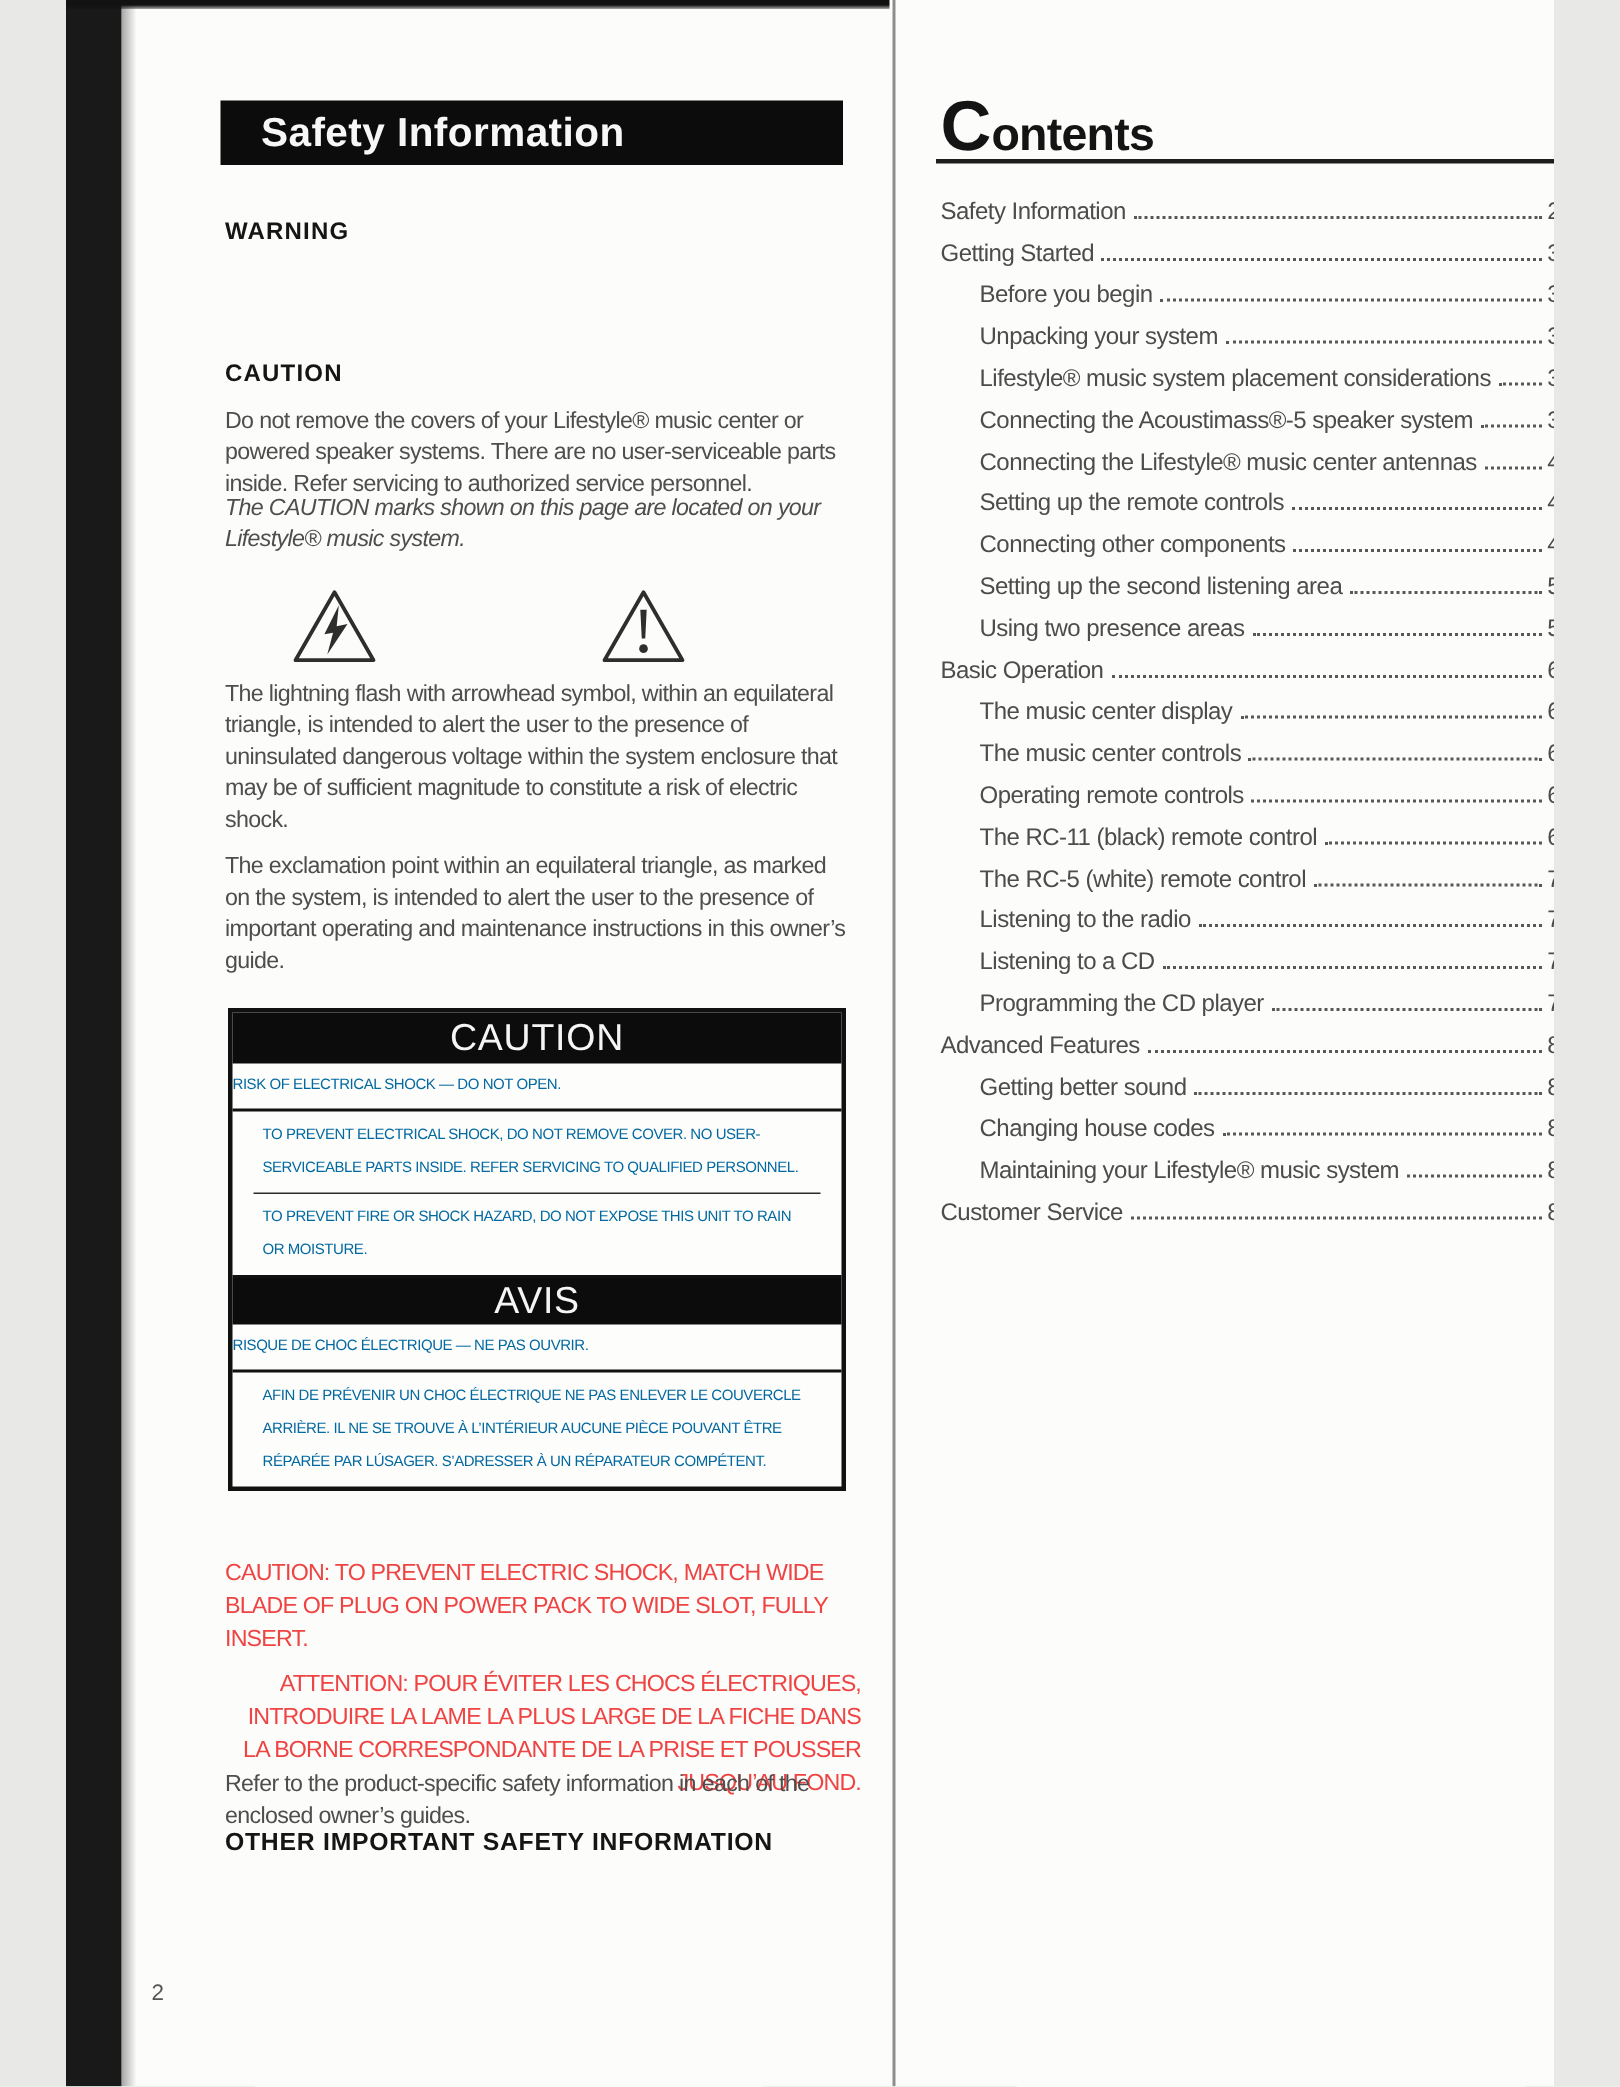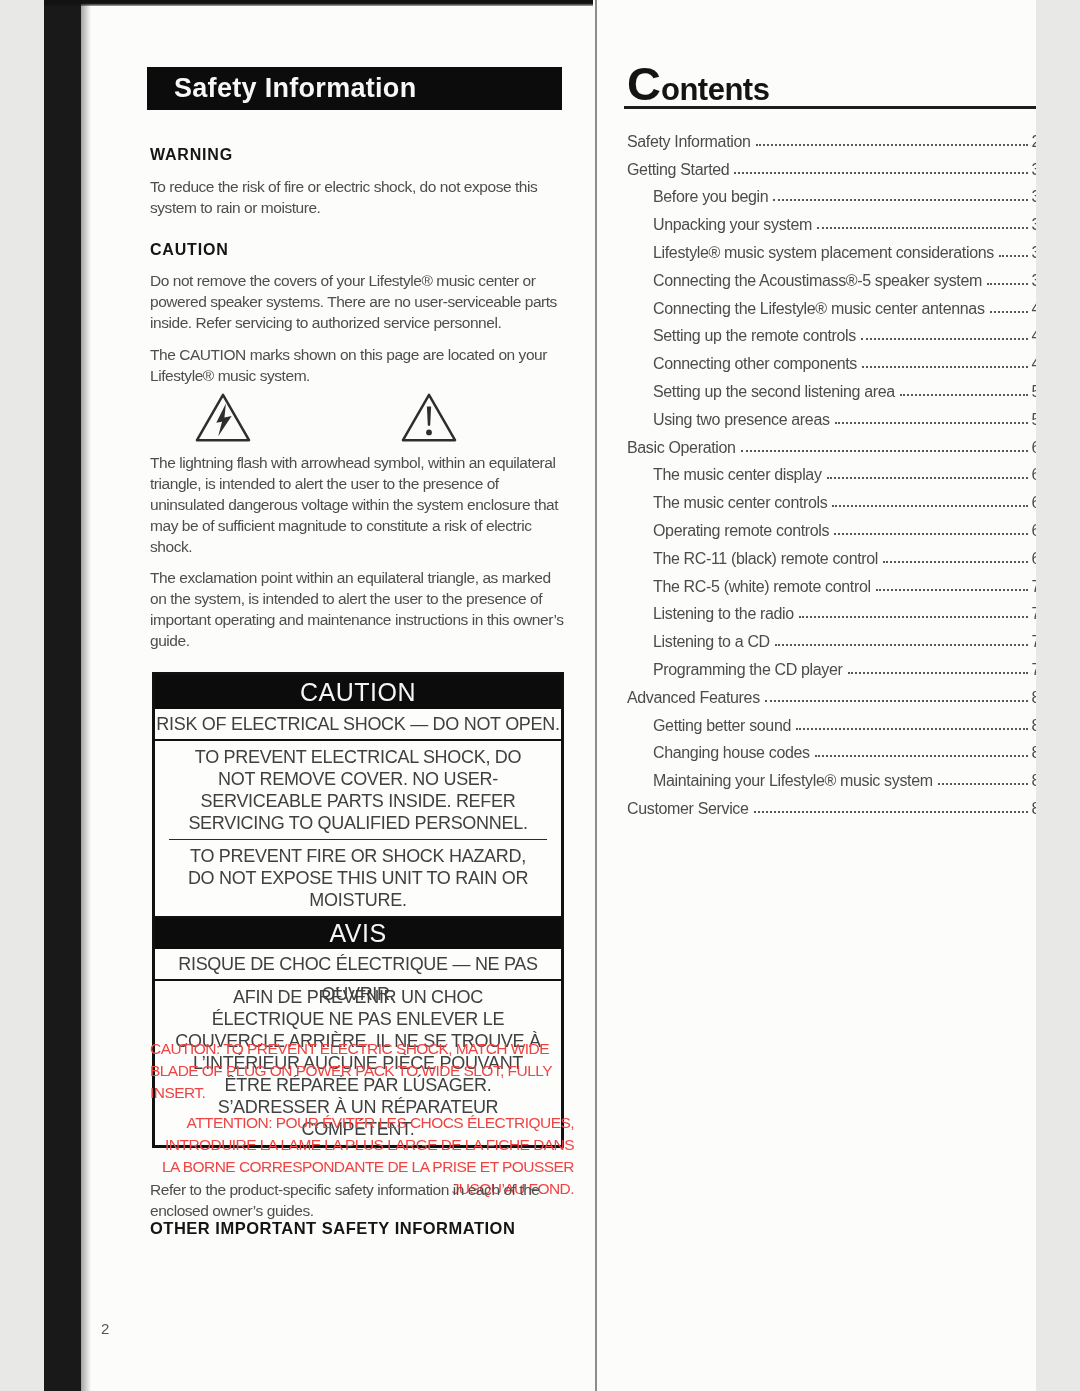"To reduce the risk of" div.body-p { html: <div>To reduce the risk of fire or electric shock, do not expose this system to rain or moisture.</div> -> none }
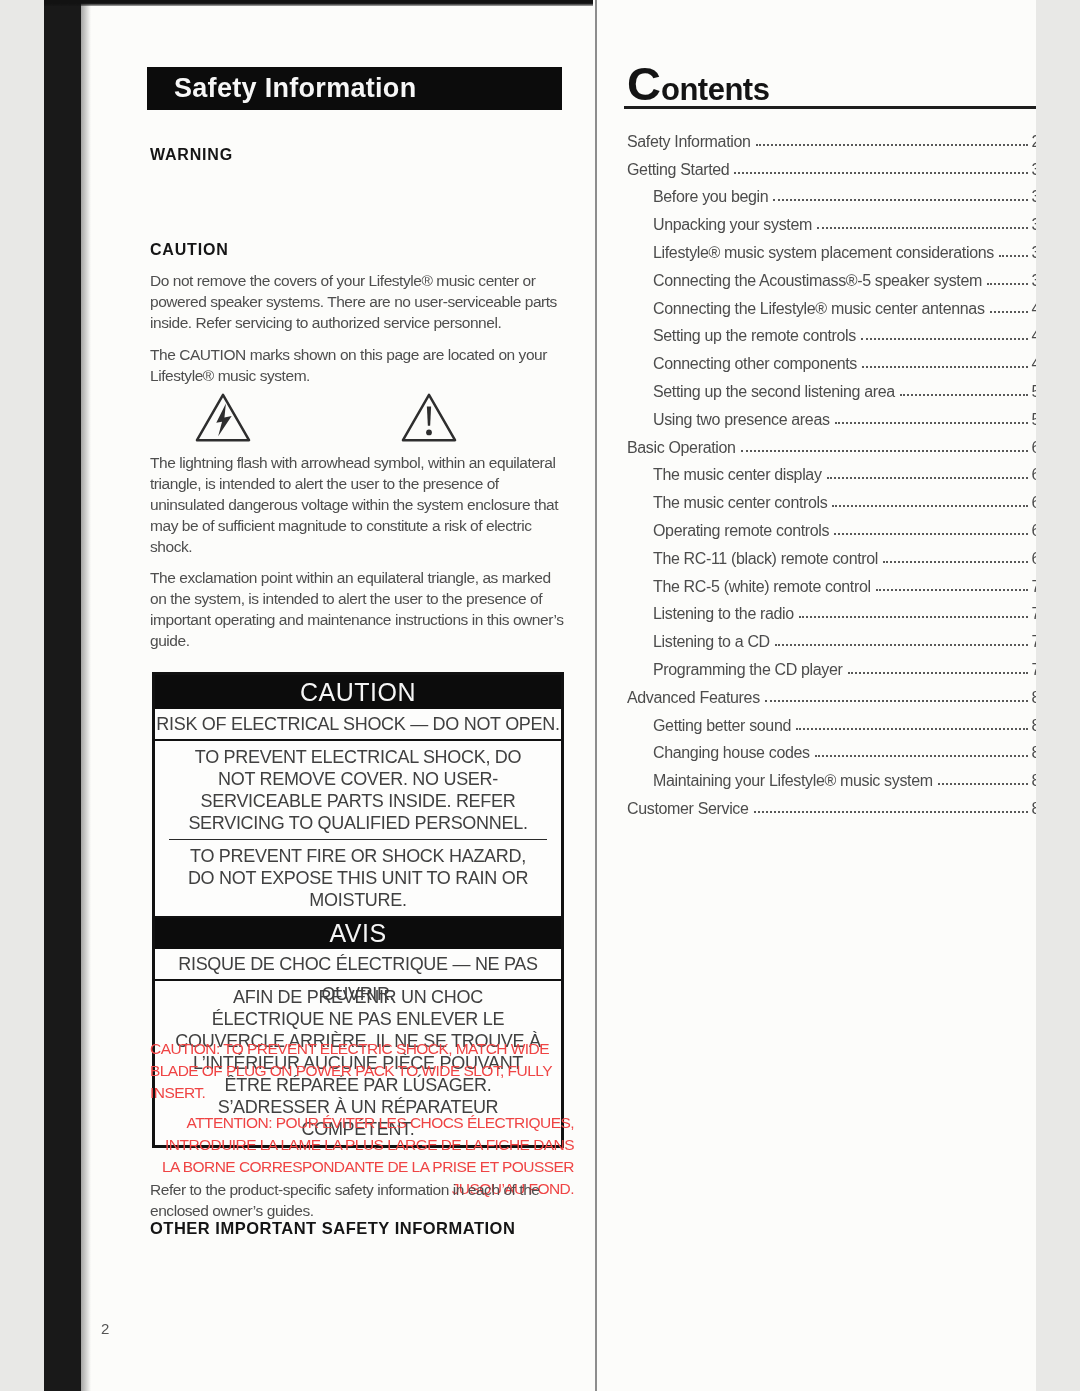"The CAUTION marks shown on" .caution-p2 { font-style: none -> italic; top: 344px -> 328px }
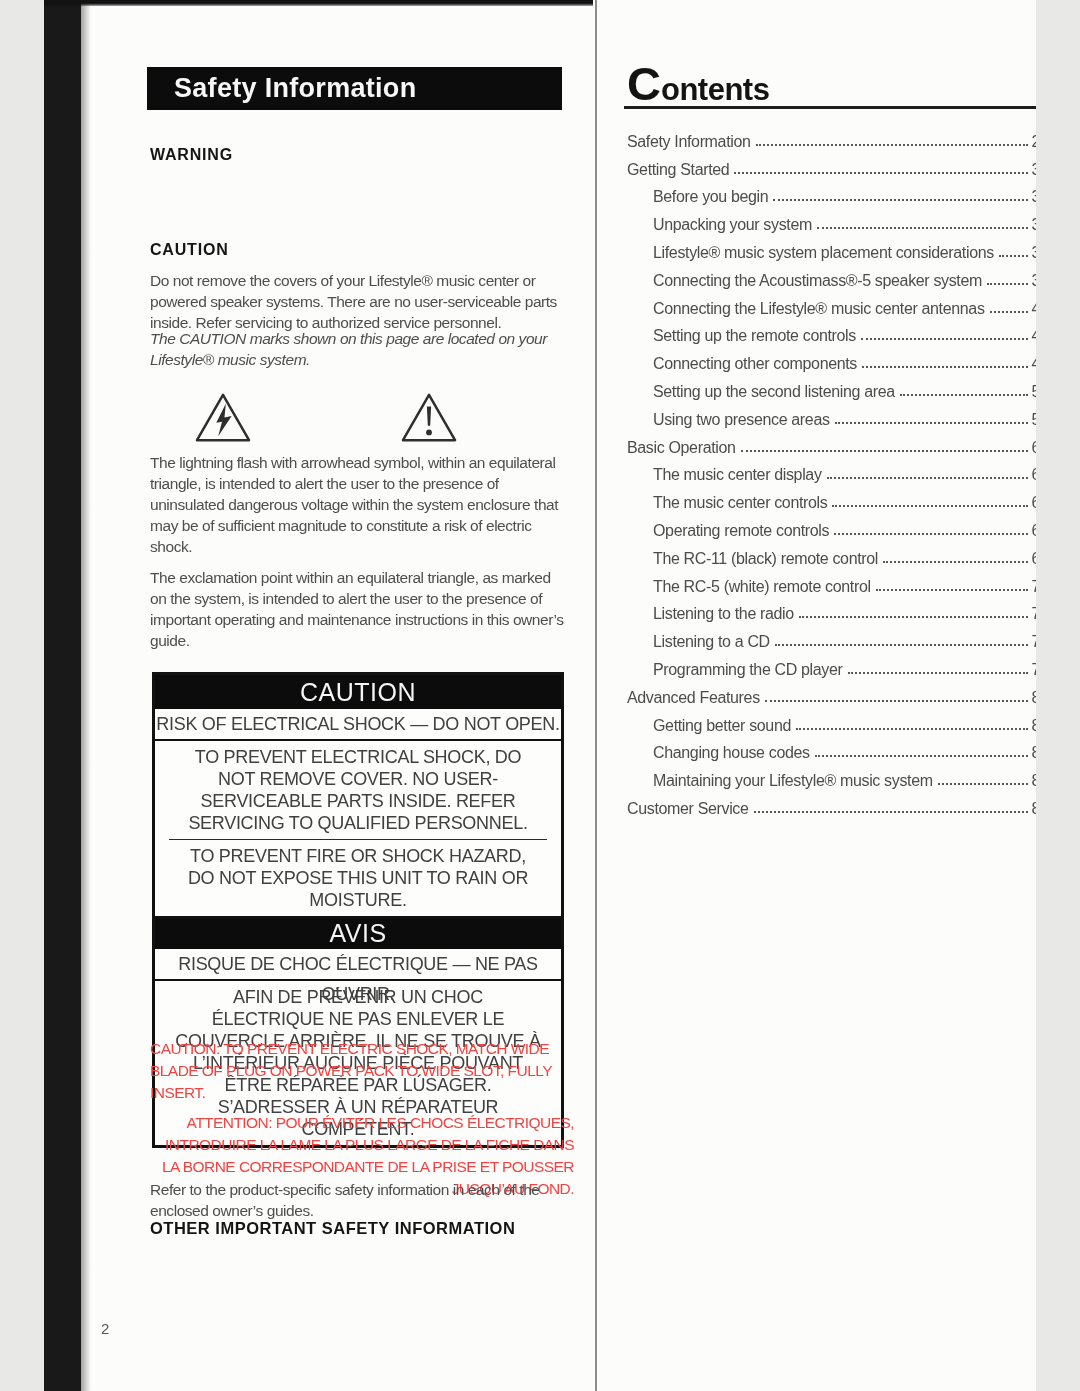"RISK OF ELECTRICAL SHOCK —" .cbox .row { color: #404040 -> #0369a1; font-size: 18px -> 10px; text-align: center -> none }
